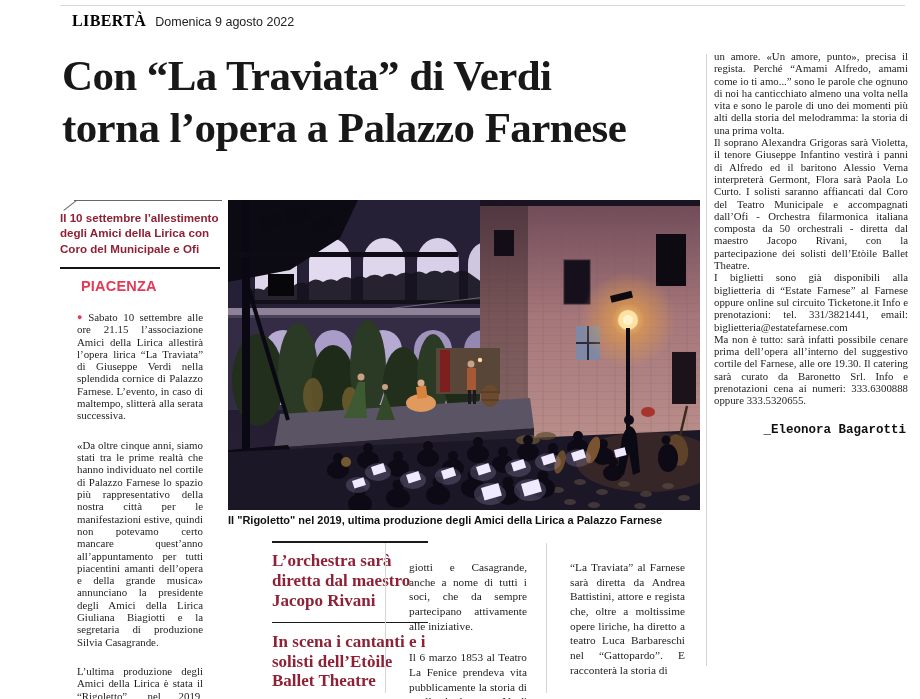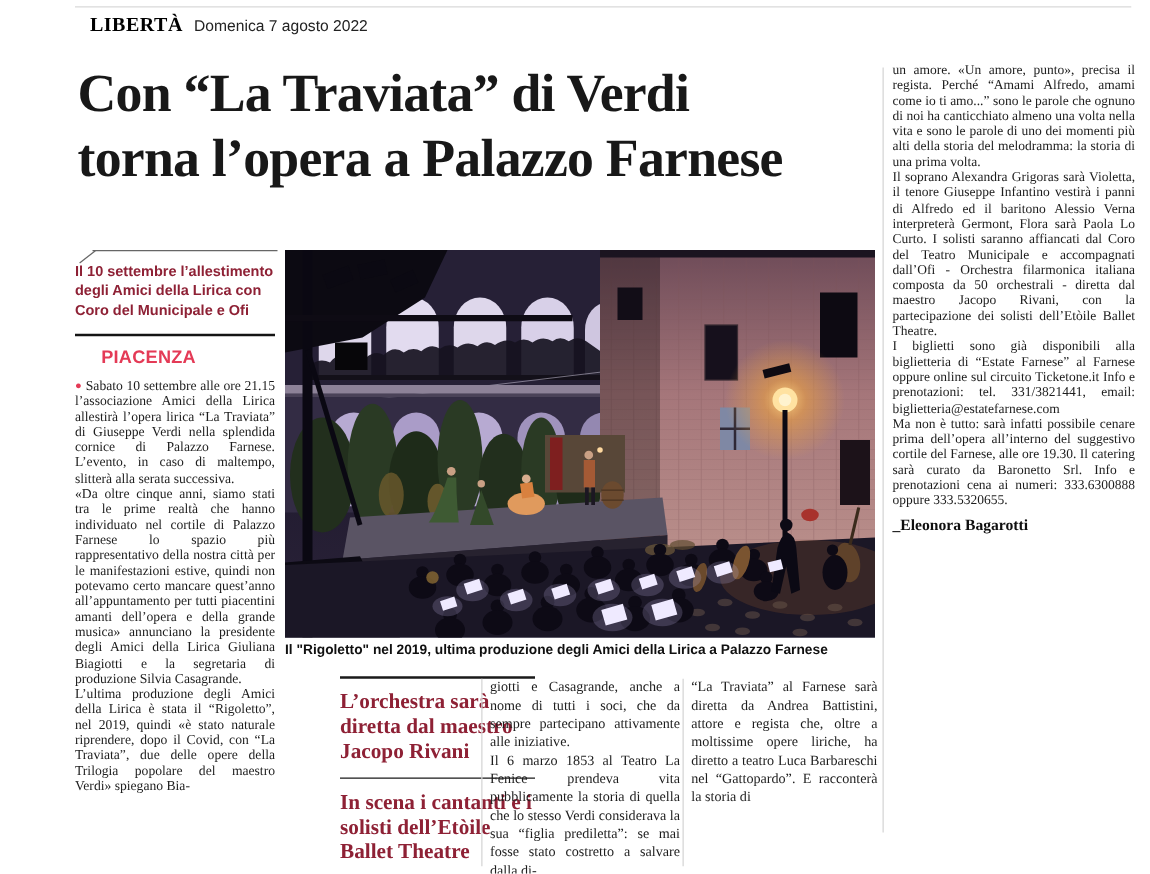"Domenica 7 agosto 2022" span.masthead-date { text: 7 -> 9 }
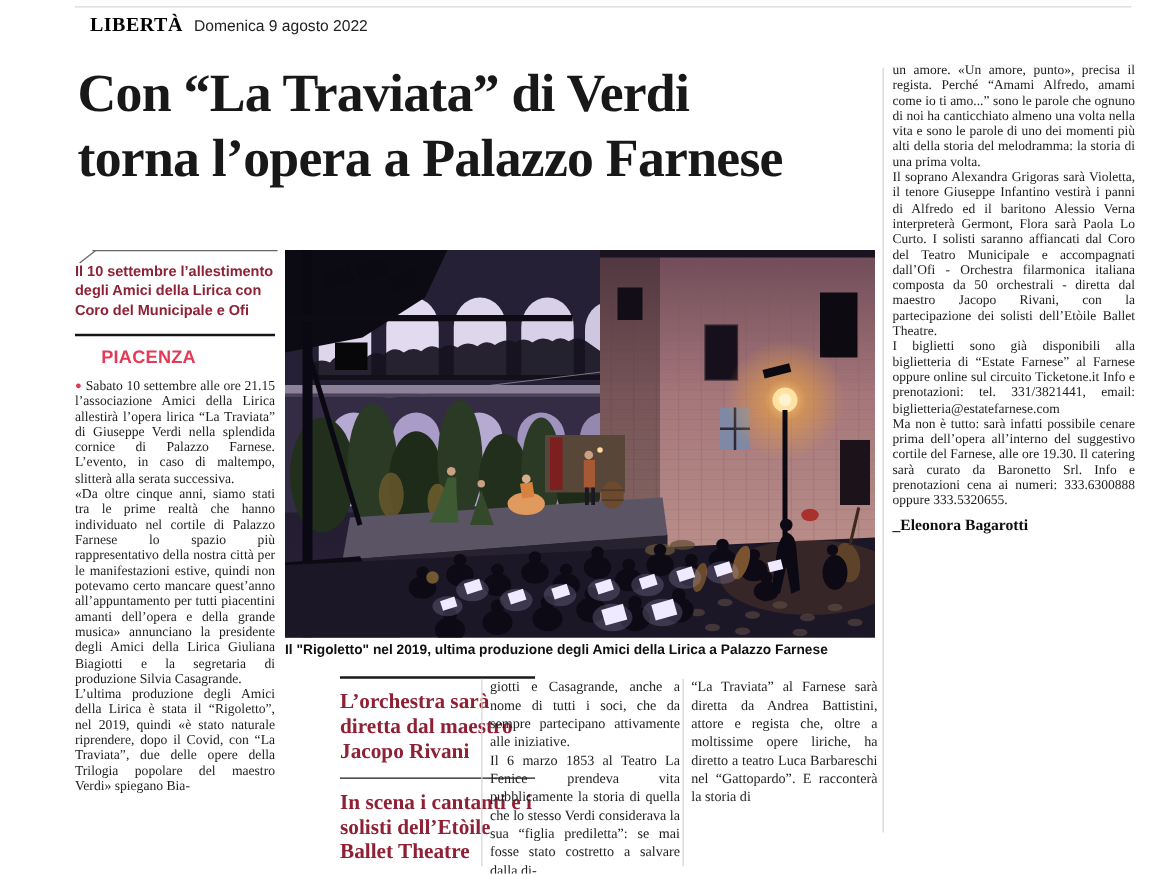"● Sabato 10 settembre alle" .body-text p { margin: 0 -> 17px }
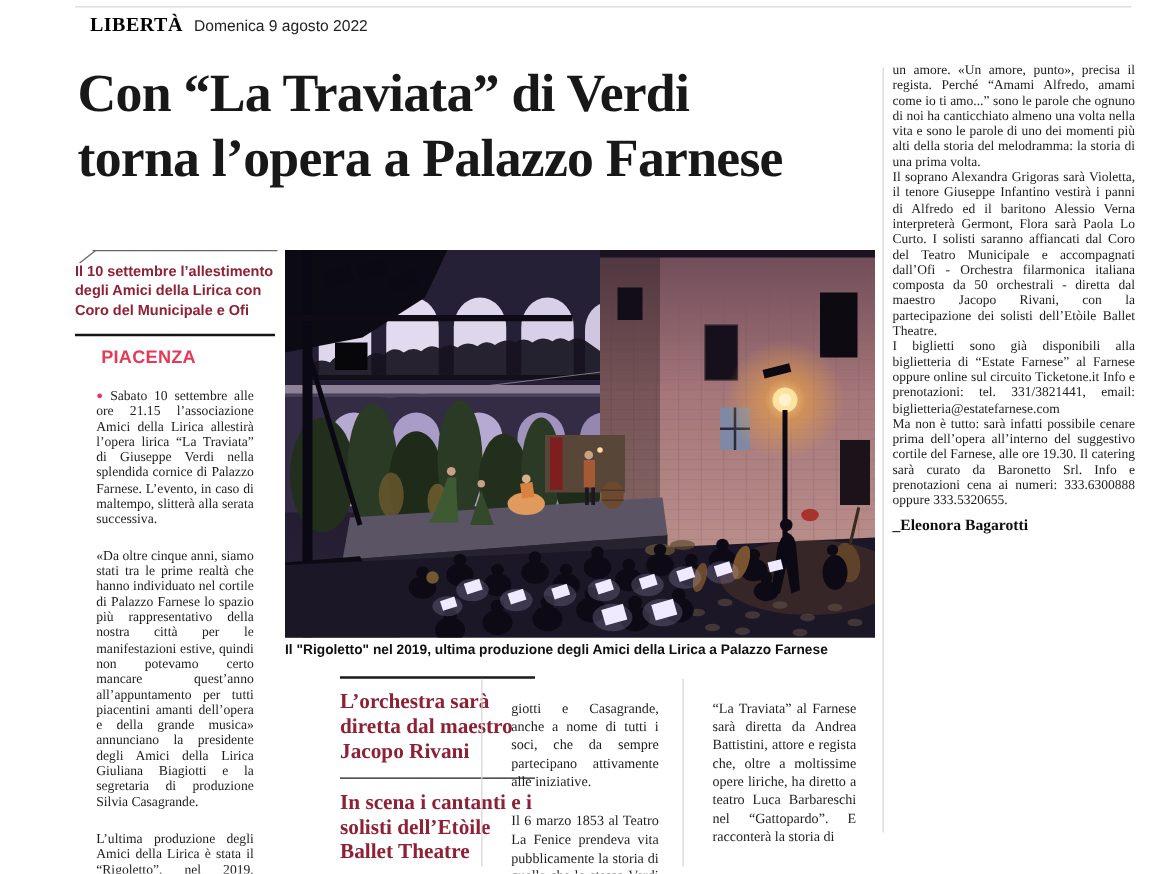"_Eleonora Bagarotti" .byline { font-family: Liberation Serif, serif -> Liberation Mono, monospace; margin-top: 6px -> 16px; text-align: none -> right }
